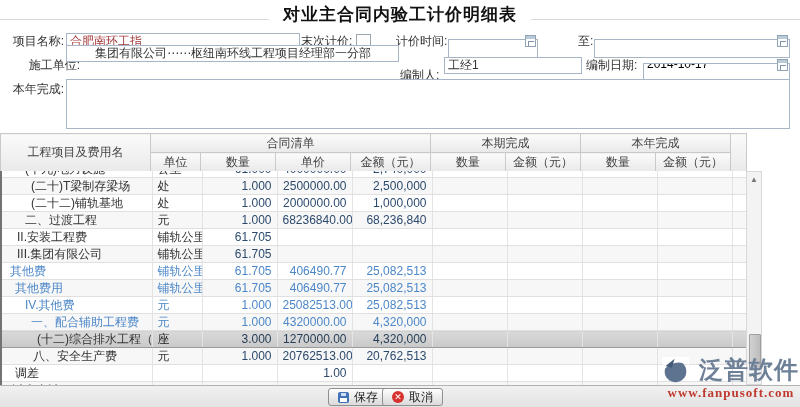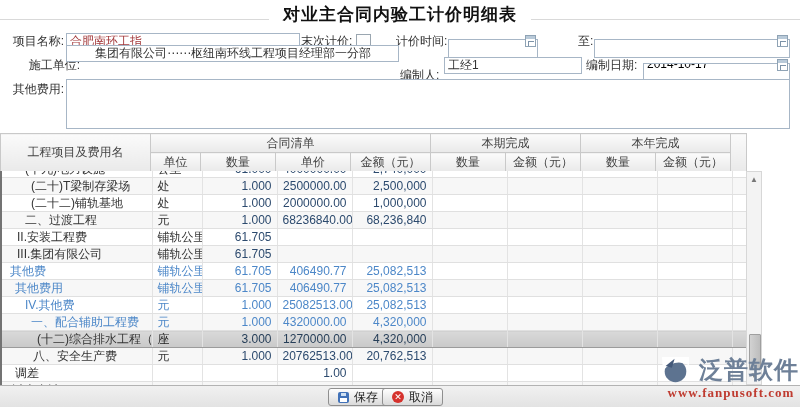"其他费用:" div.lbl { text: 其他费用 -> 本年完成 }
